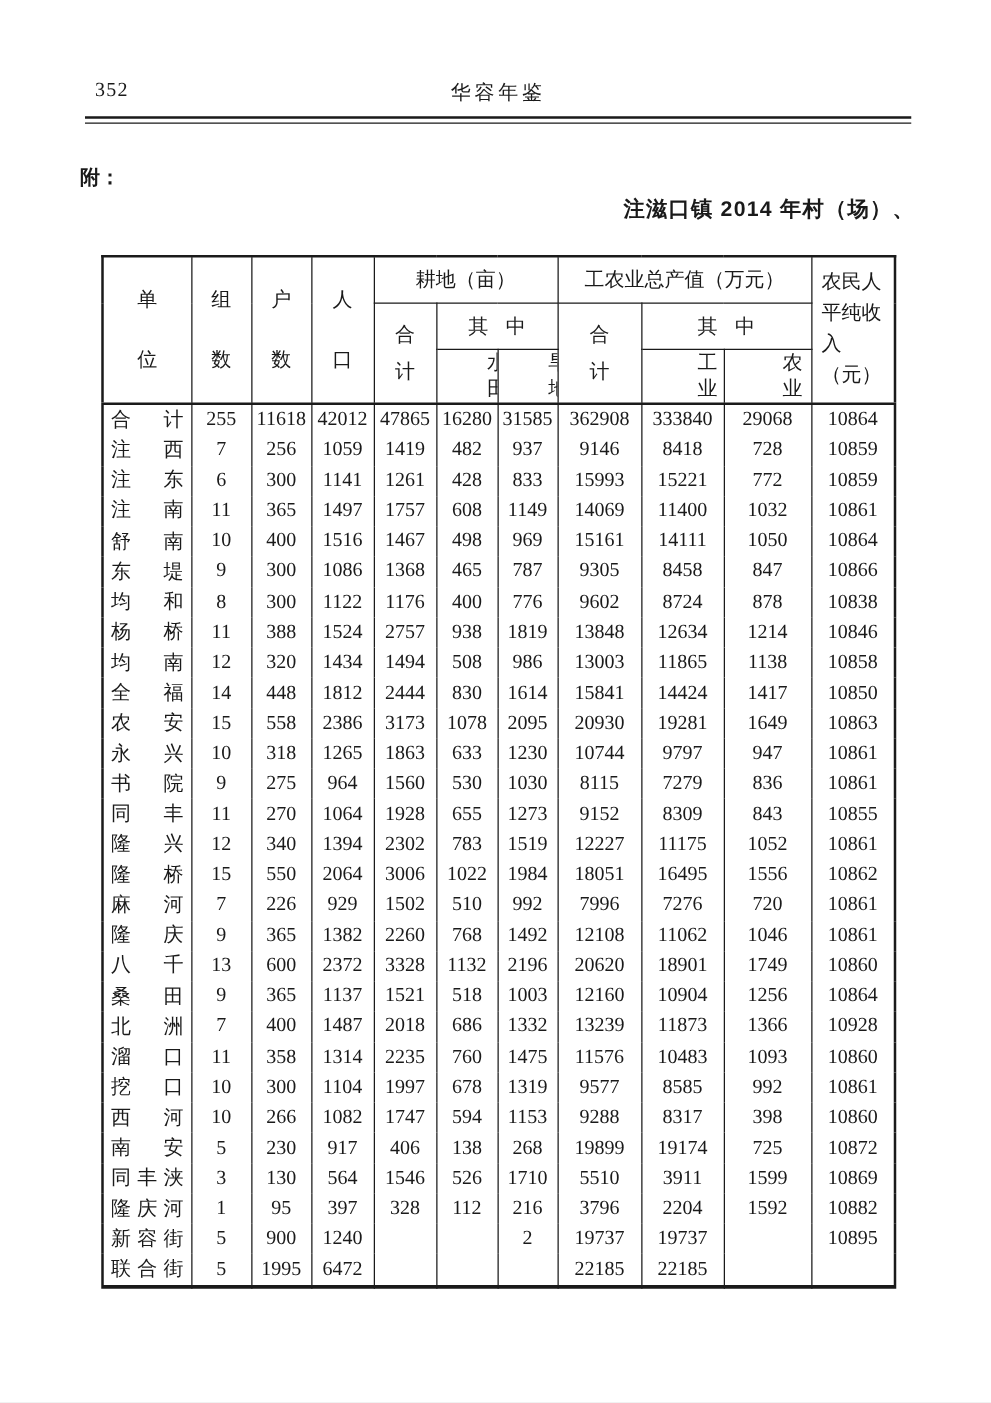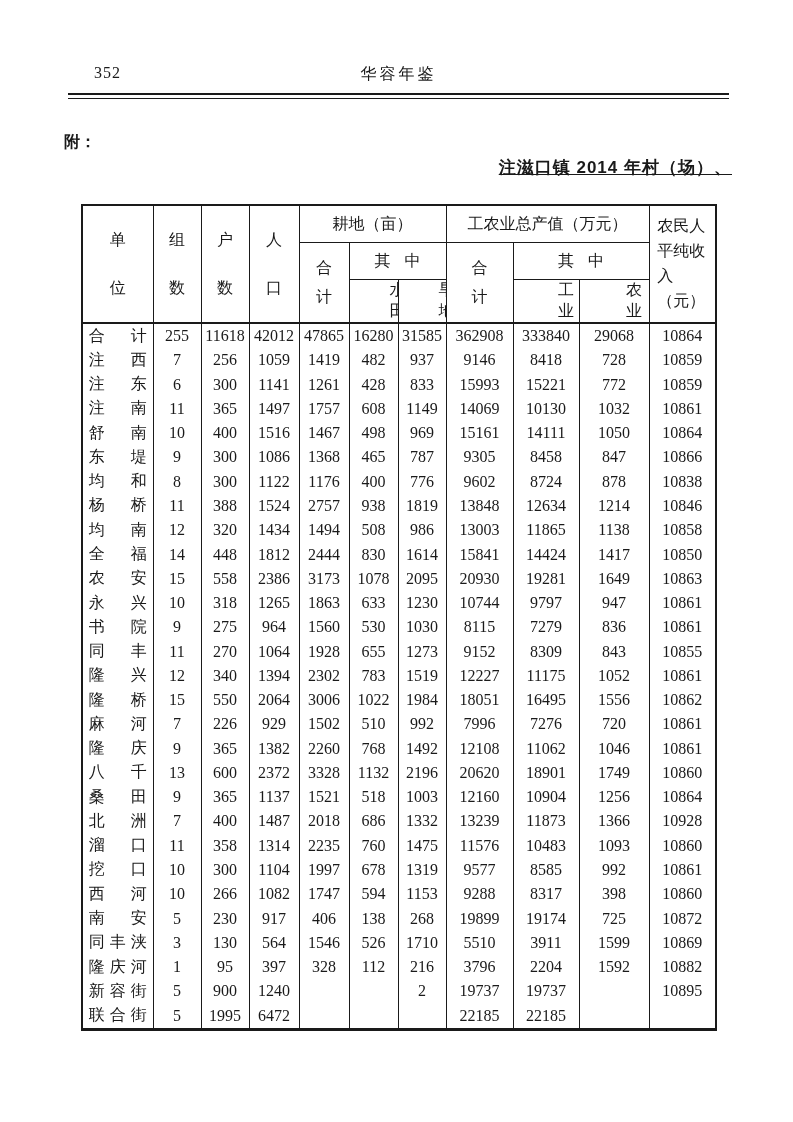"352" .page-number { left: 26px -> 8px }
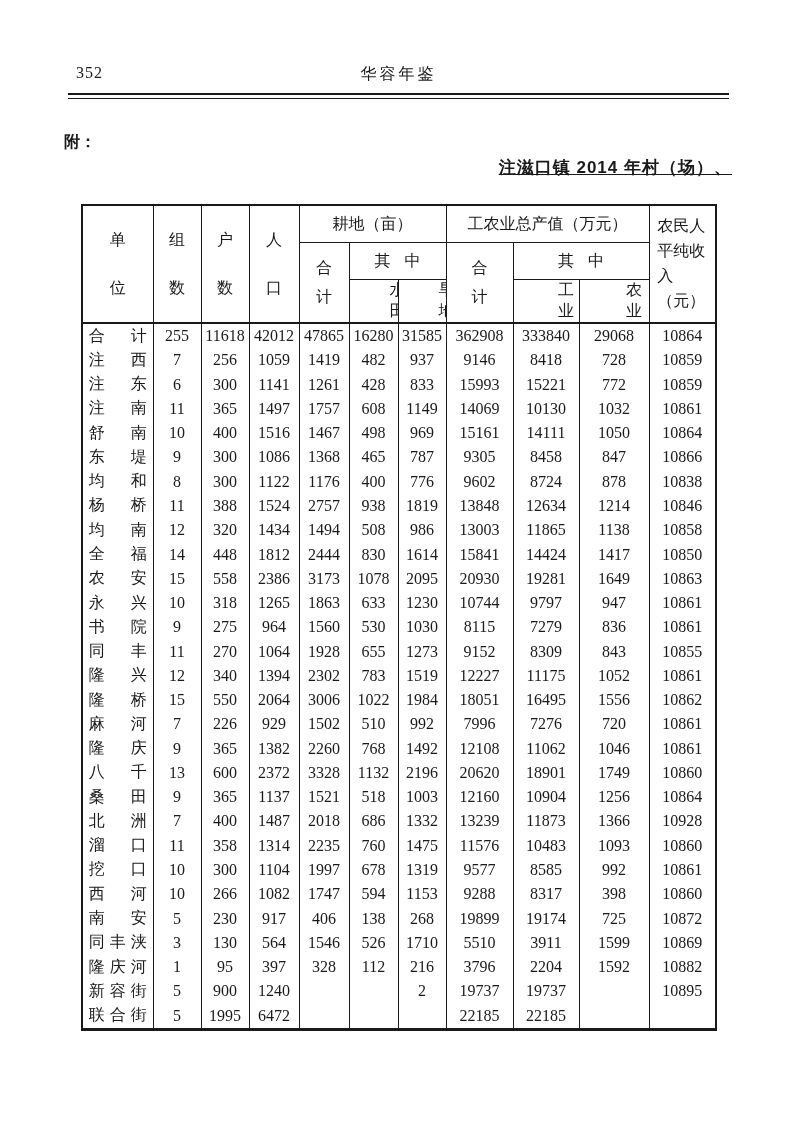"注滋口镇 2014 年村（场）、" .table-title { text-decoration: underline -> none }
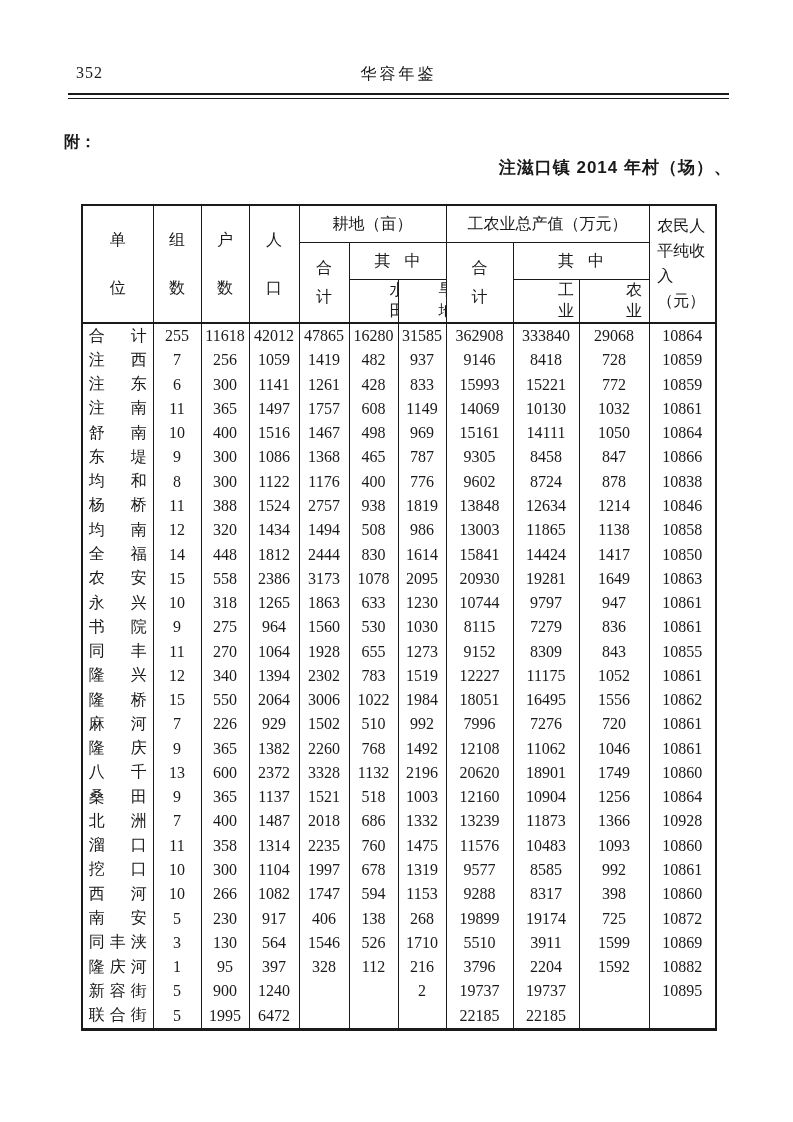"10130" td { text: 10130 -> 11400 }
